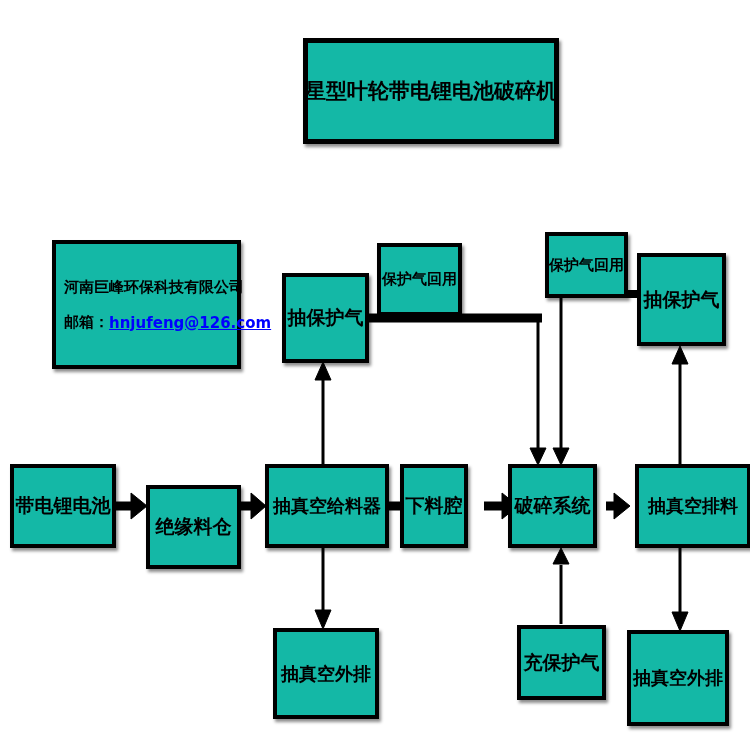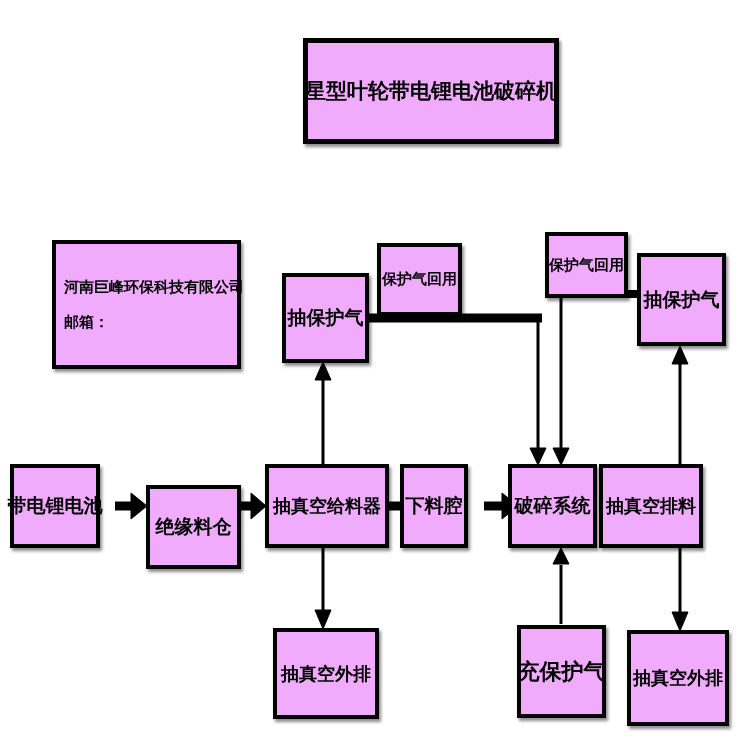"星型叶轮带电锂电池破碎机" .box { background: #f0abfc -> #14b8a6 }
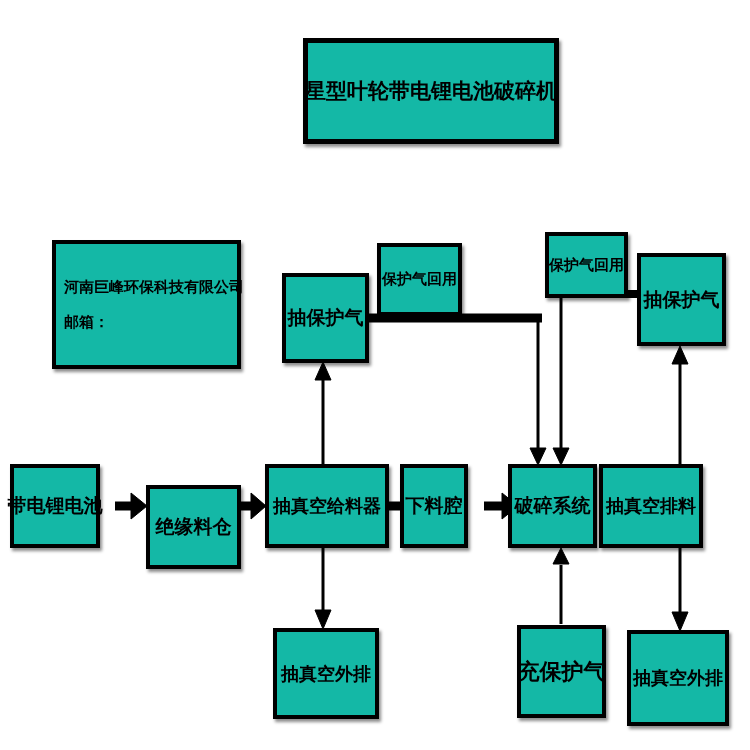"hnjufeng@126.com" span.email-link { html: none -> <span>hnjufeng@126.com</span> }
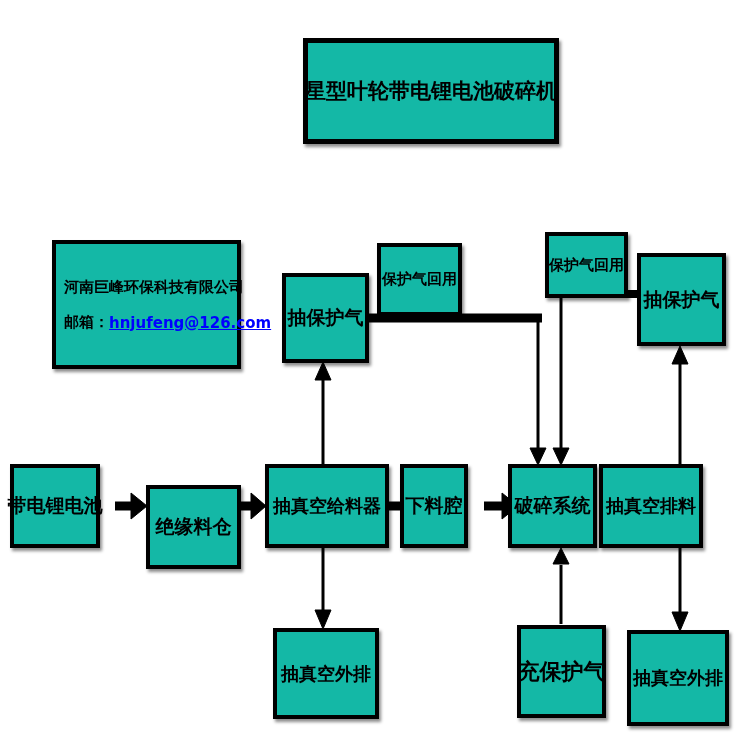"带电锂电池" .battery { width: 90px -> 106px }
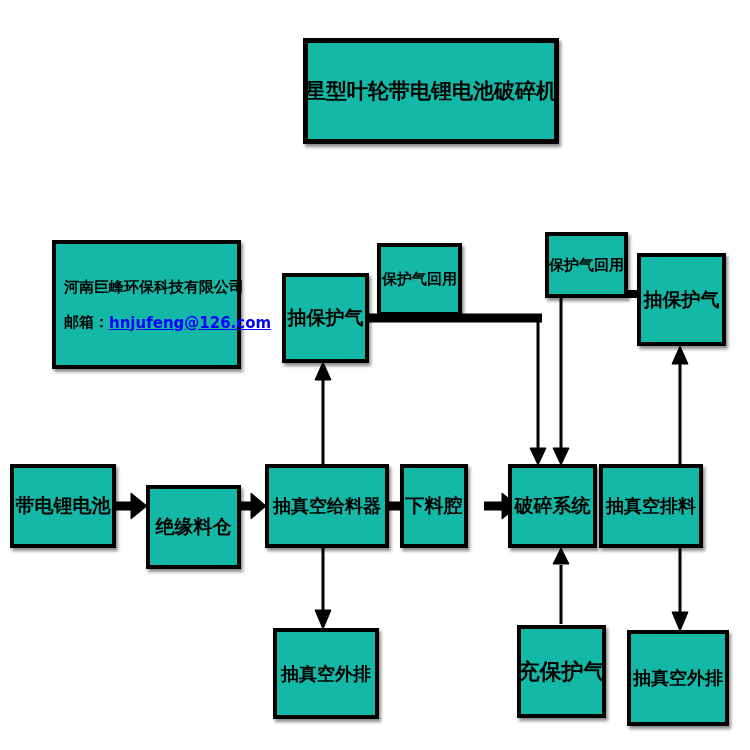"抽真空排料" .vacuum-discharge { left: 599px -> 635px; width: 104px -> 116px }
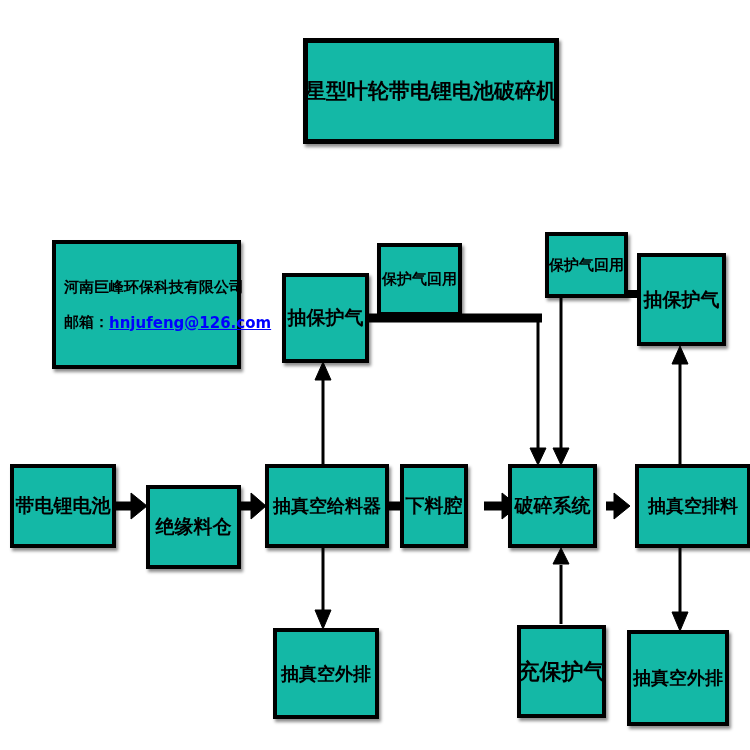"充保护气" .fill-gas { font-size: 22px -> 19px; height: 93px -> 75px }
